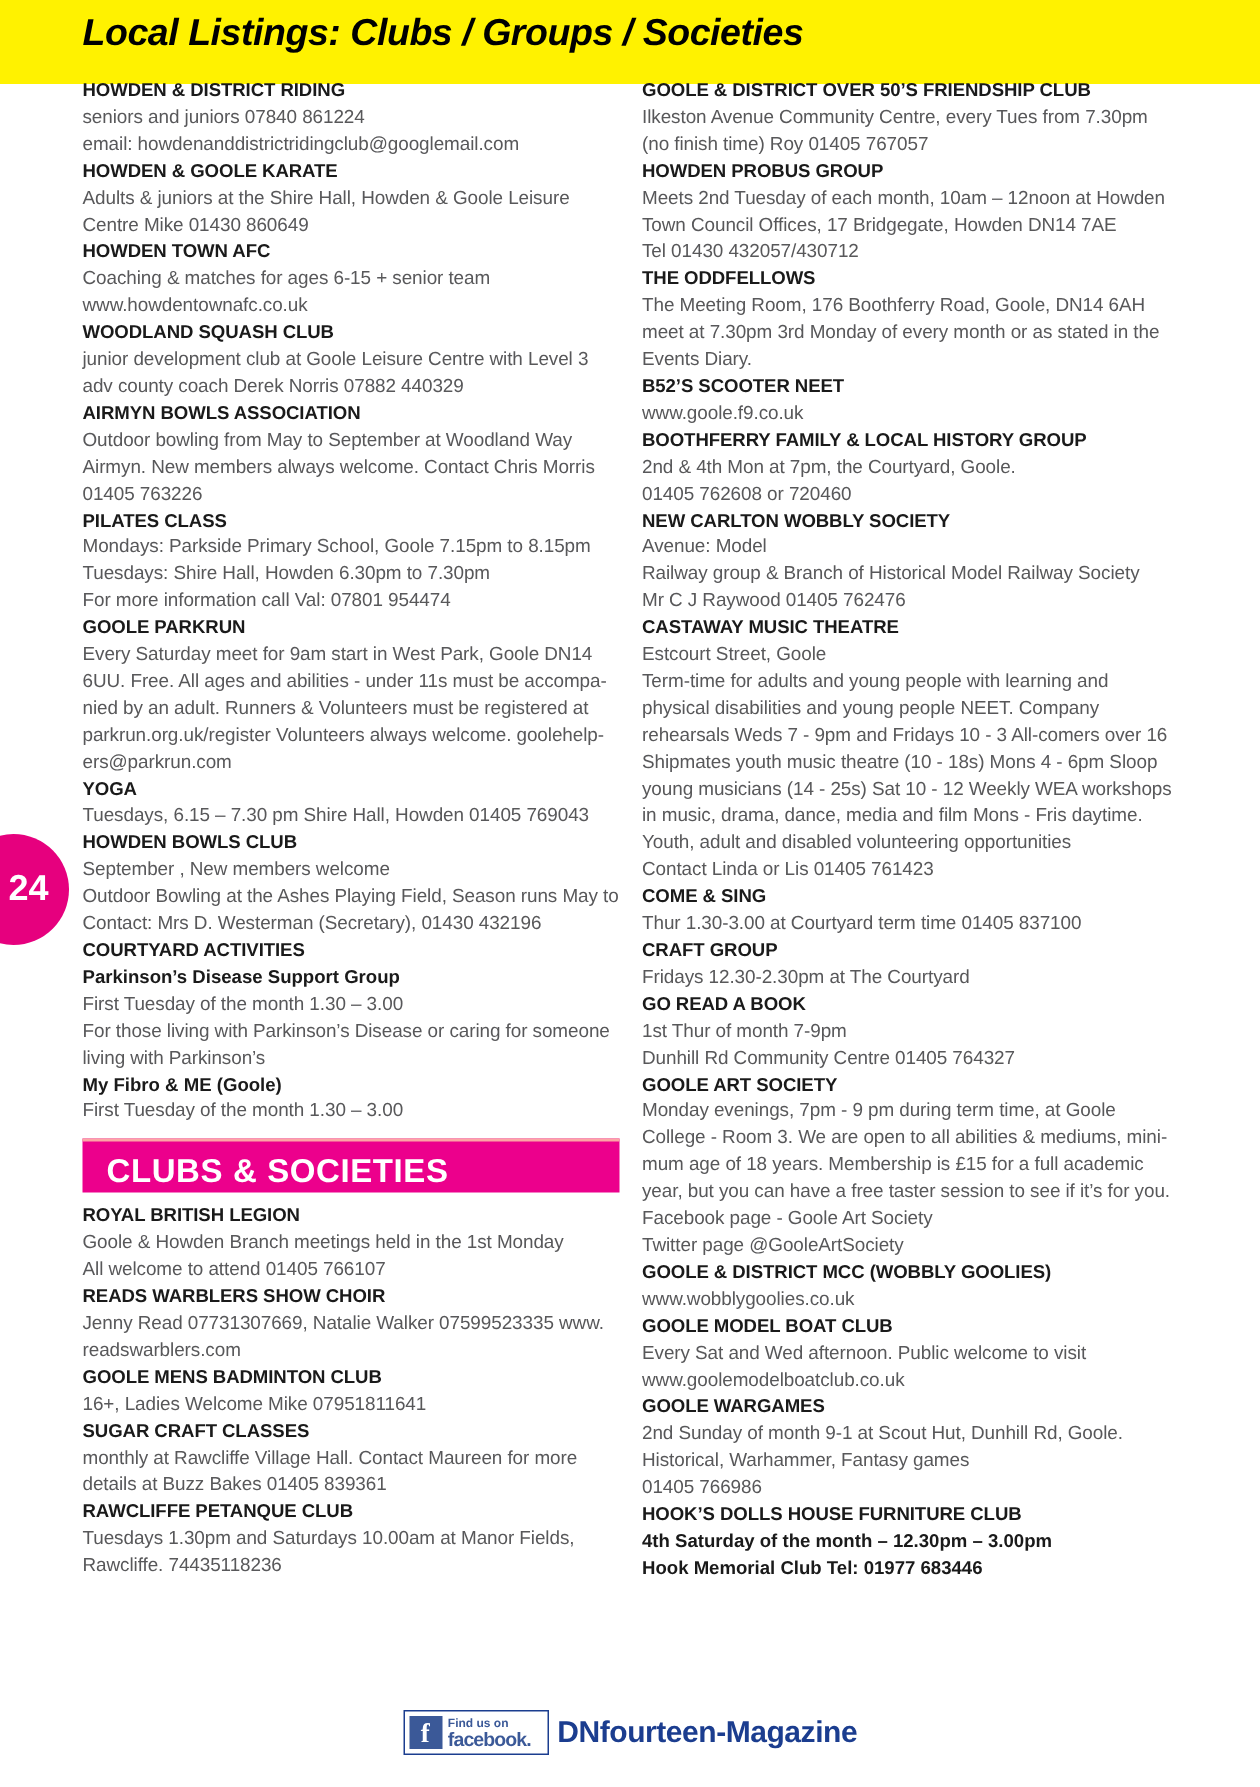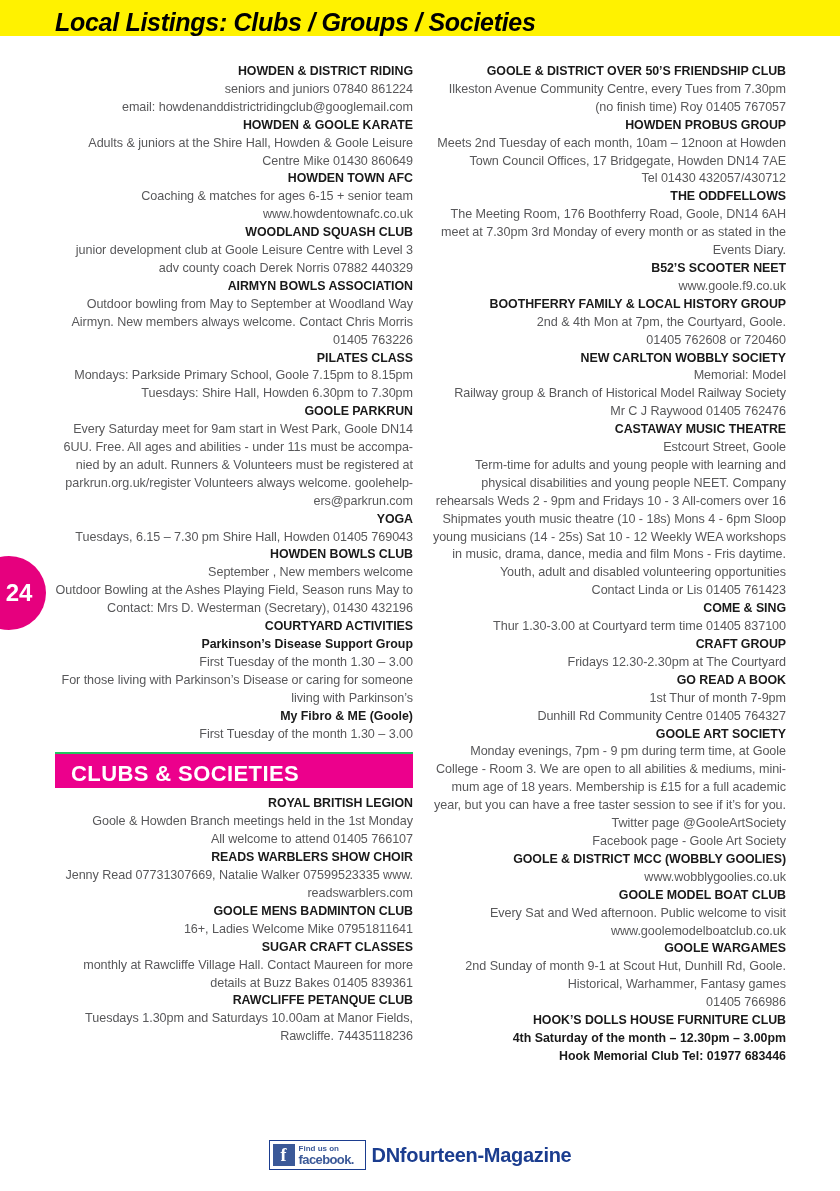"Local Listings: Clubs / Groups" .header-banner { height: 36px -> 56px }
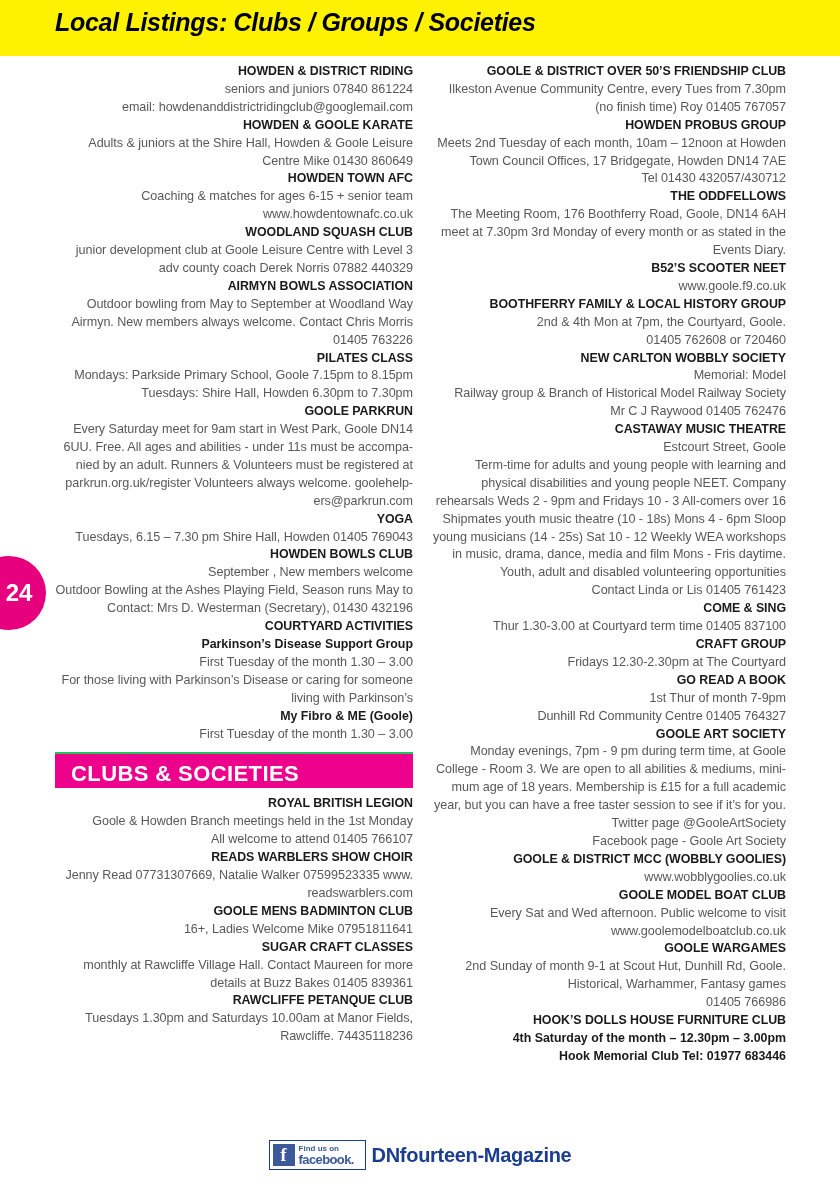"HOWDEN & DISTRICT RIDING" .col { text-align: right -> none; top: 11px -> 0 }
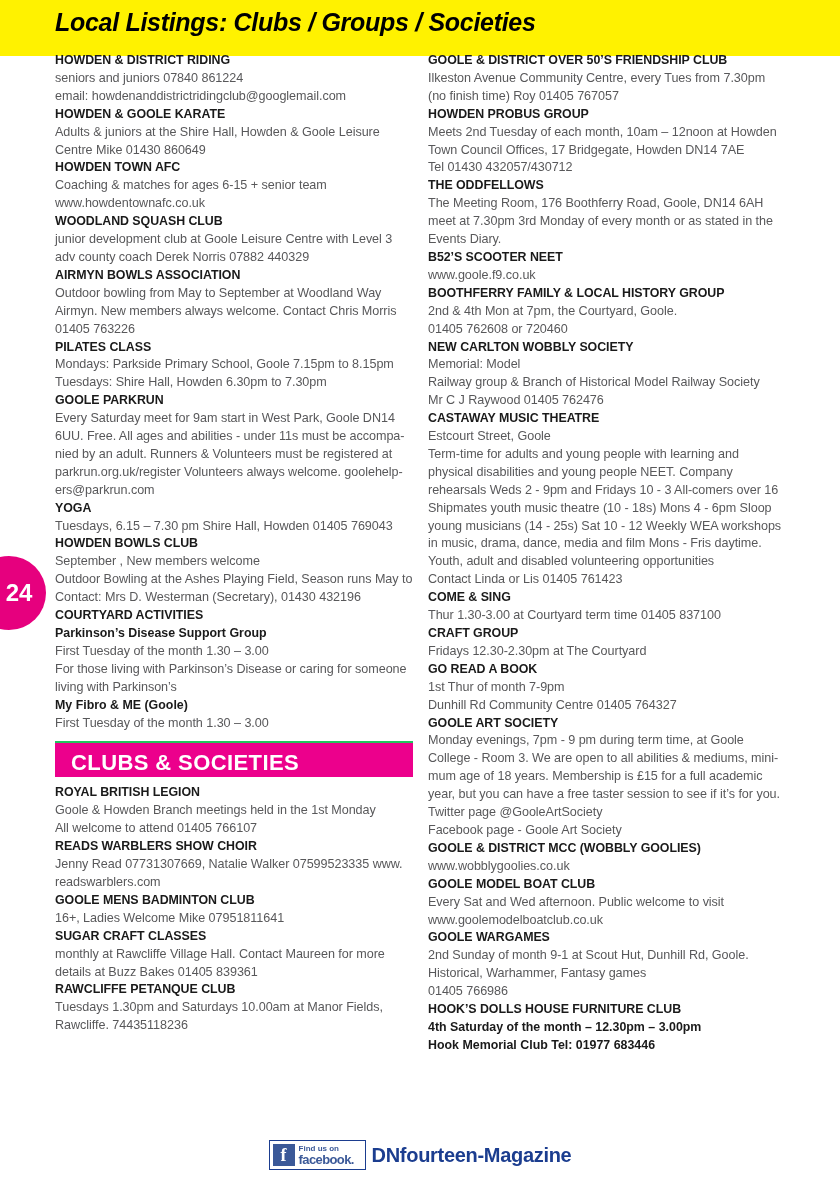"Memorial: Model" div.entry-line { text: Memorial -> Avenue }
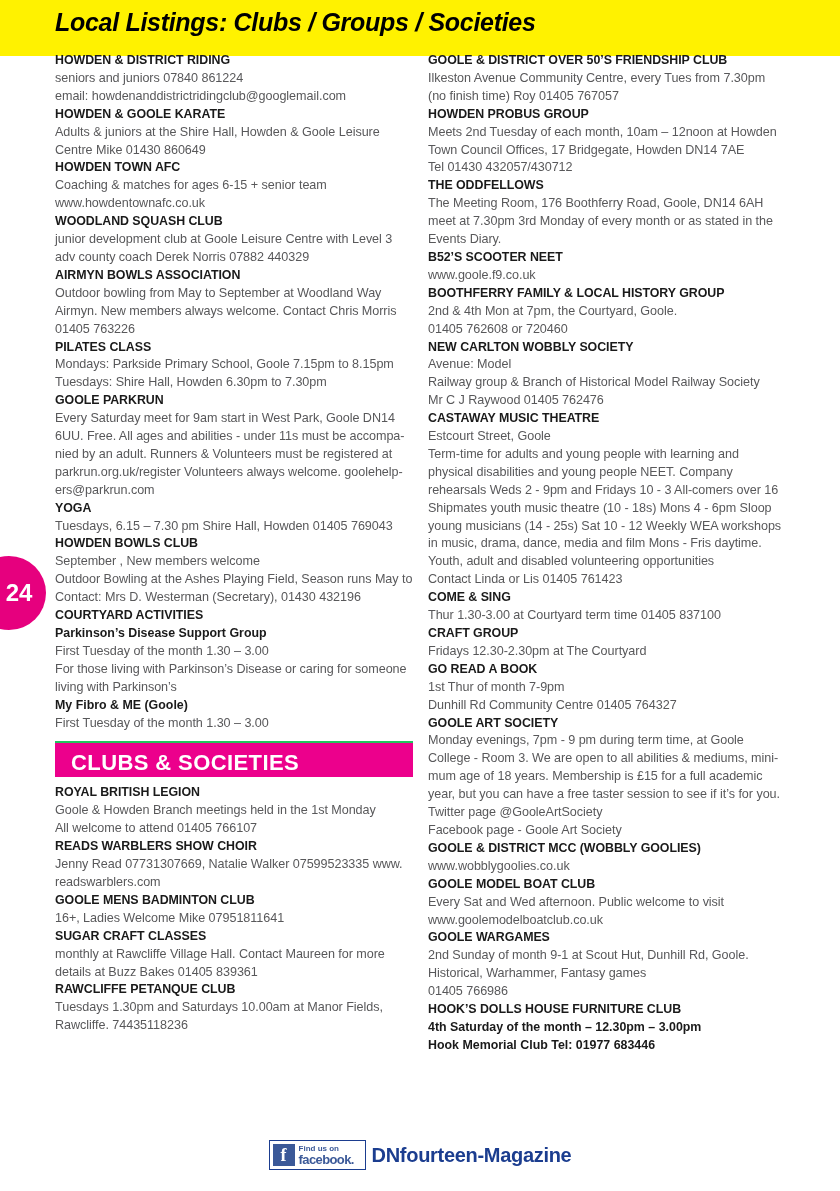"For more information call Val:" div.entry-line { html: none -> <div>For more information call Val: 07801 954474</div> }
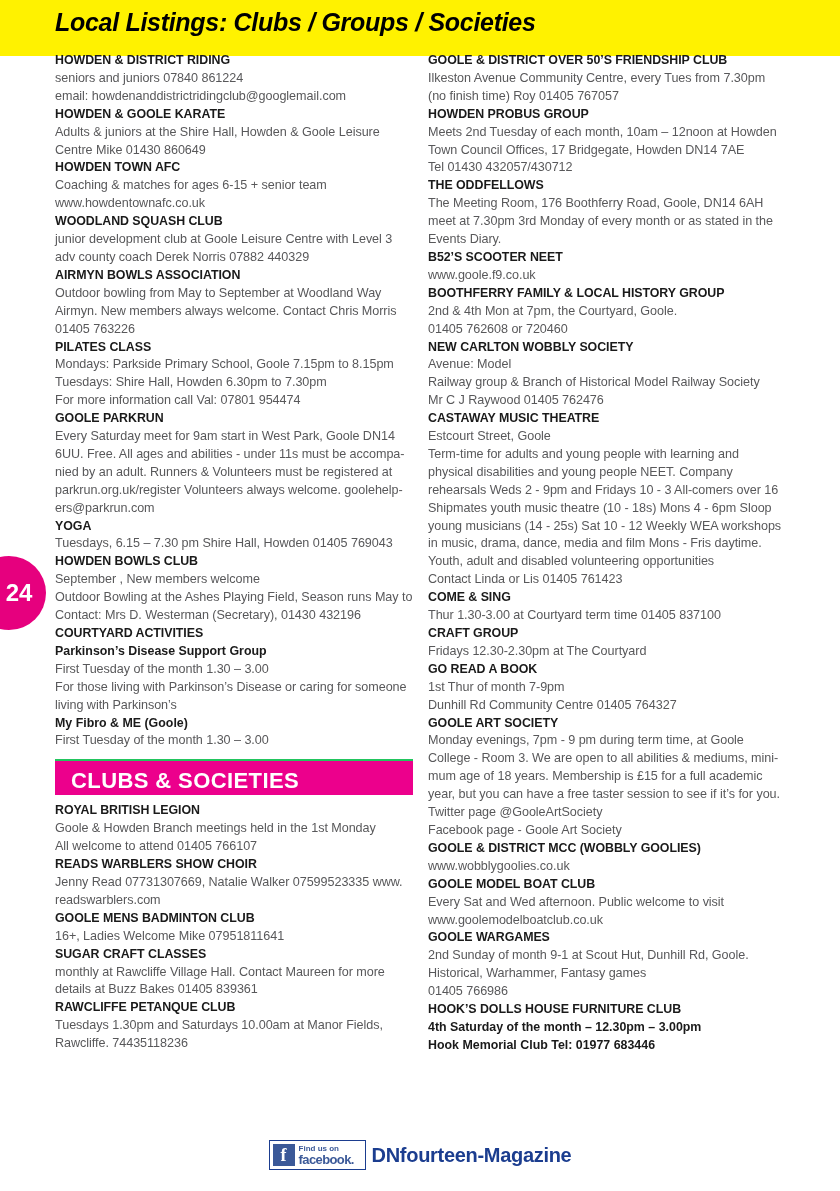"rehearsals Weds 2 - 9pm" div.entry-line { text: 2 -> 7 }
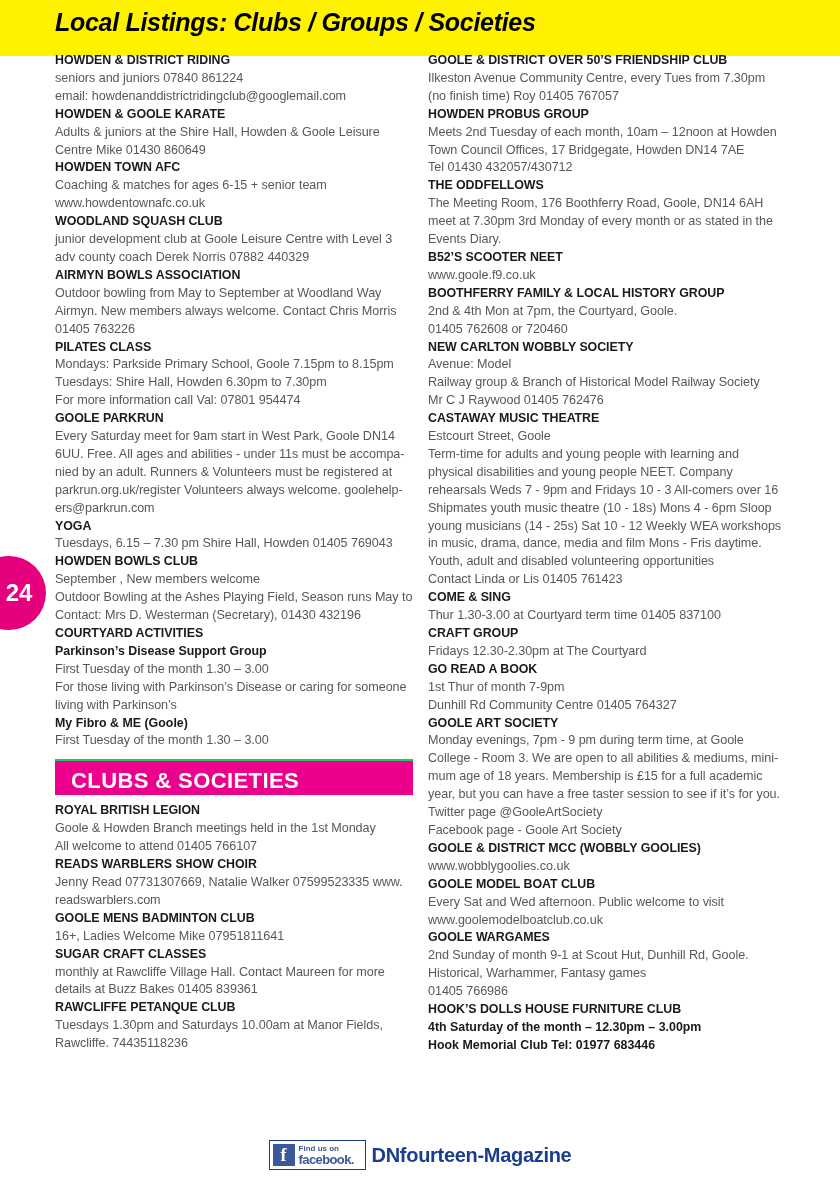"CLUBS & SOCIETIES" .section-banner { border-top: 2px solid #22c55e -> 2px solid #fca5a5 }
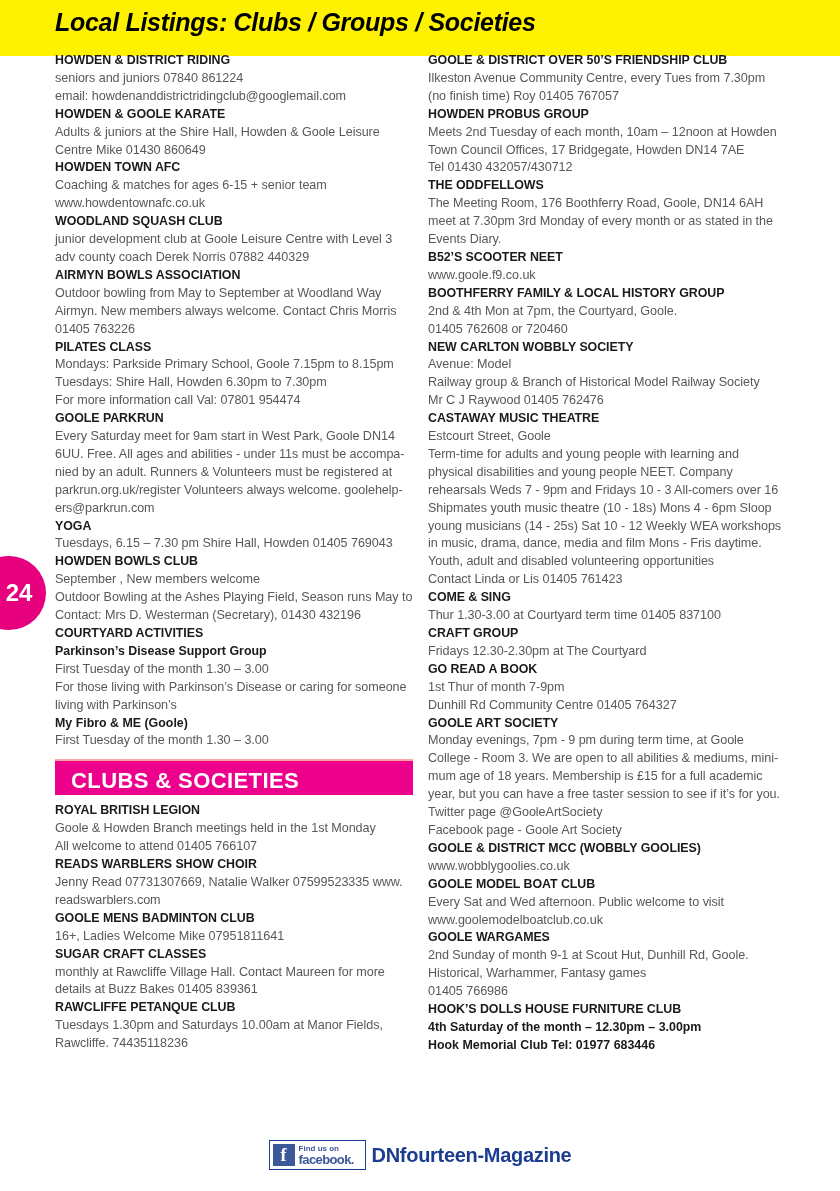"Twitter page @GooleArtSociety" div.entry-line { order: before "Facebook page - Goole Art" -> after "Facebook page - Goole Art" }
